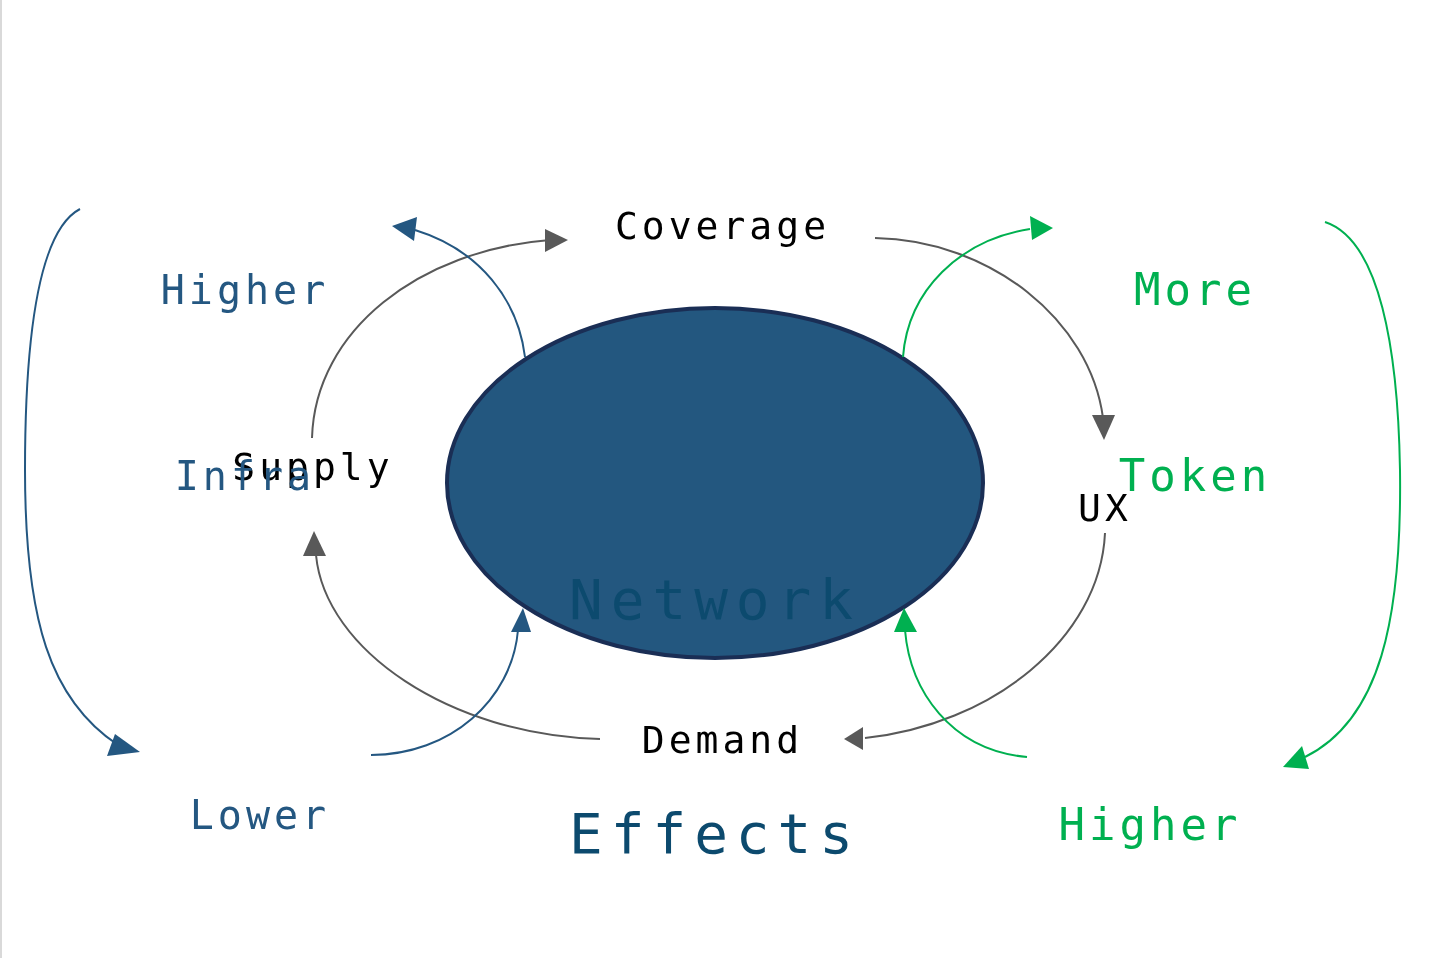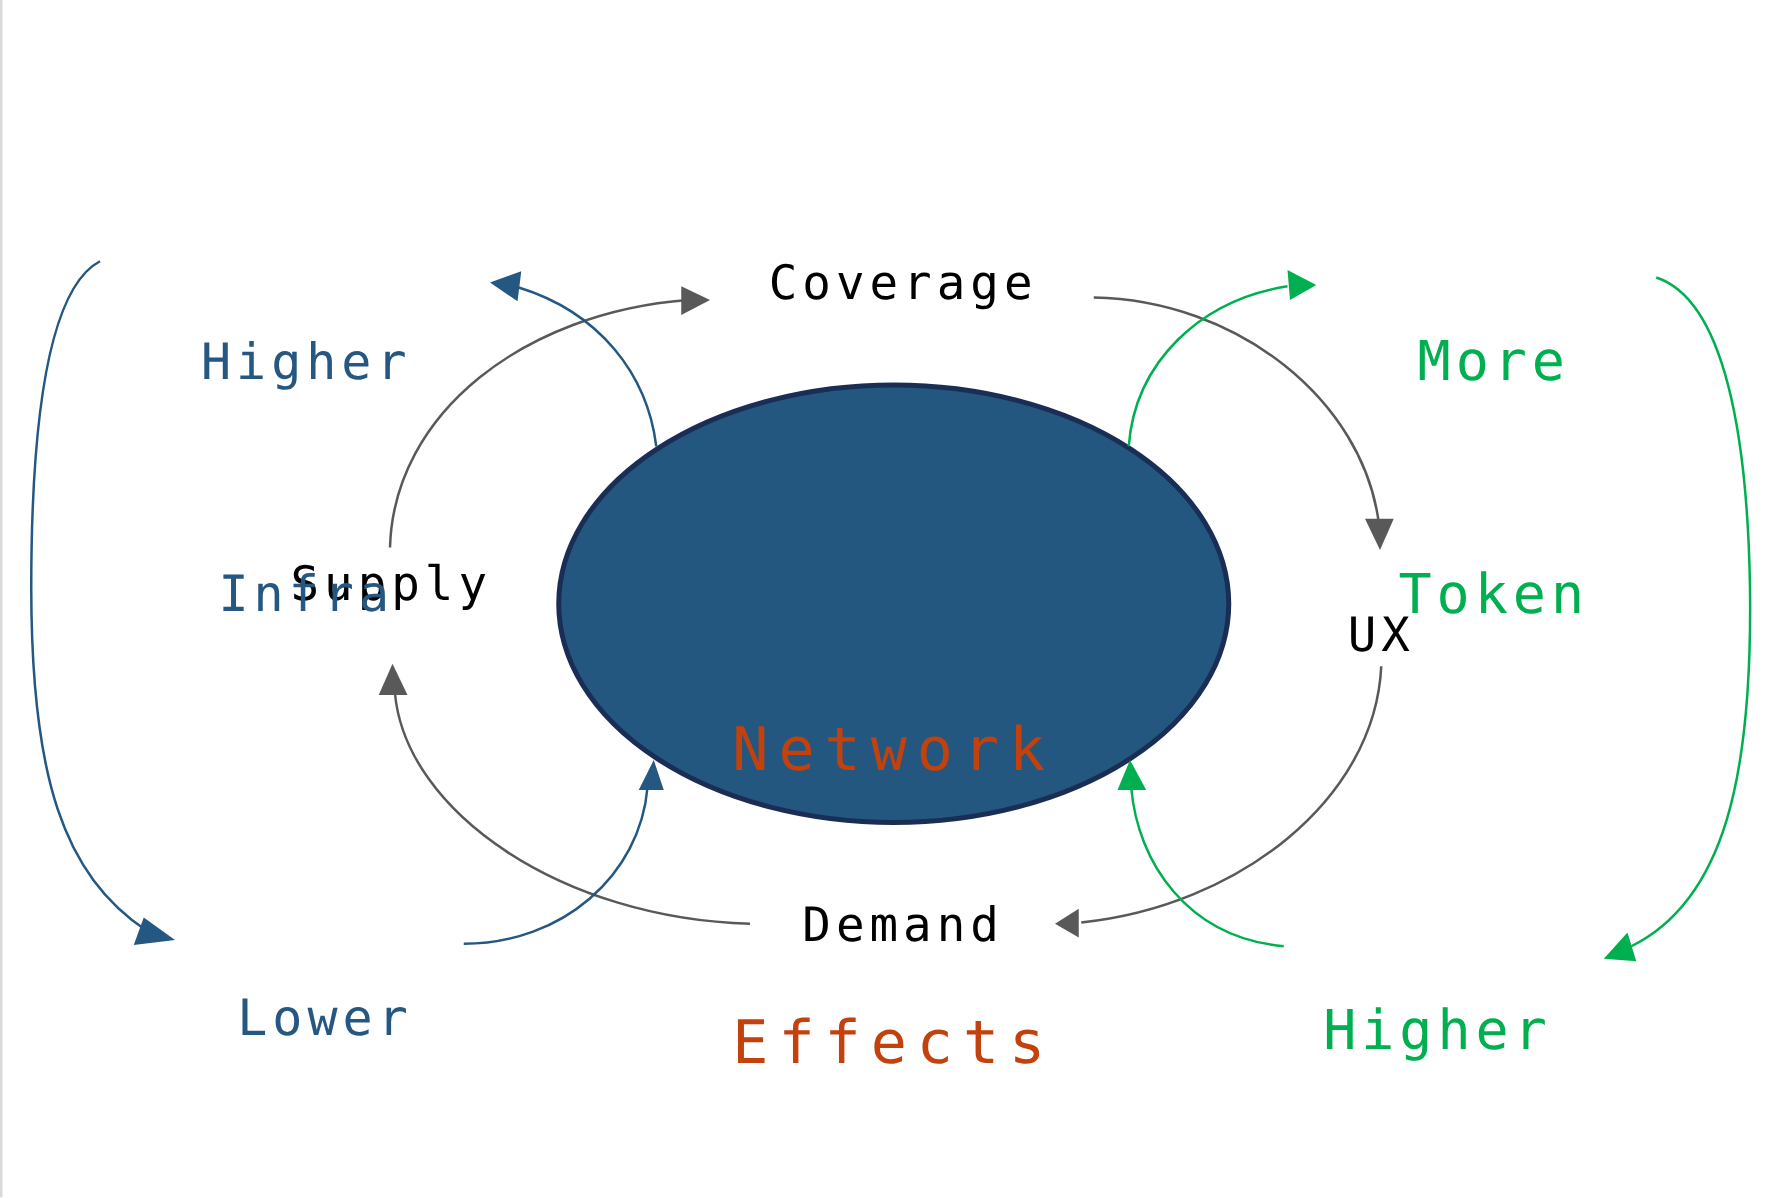"Network" .center { color: #c2410c -> #0c4a6e; font-size: 48px -> 56px }
